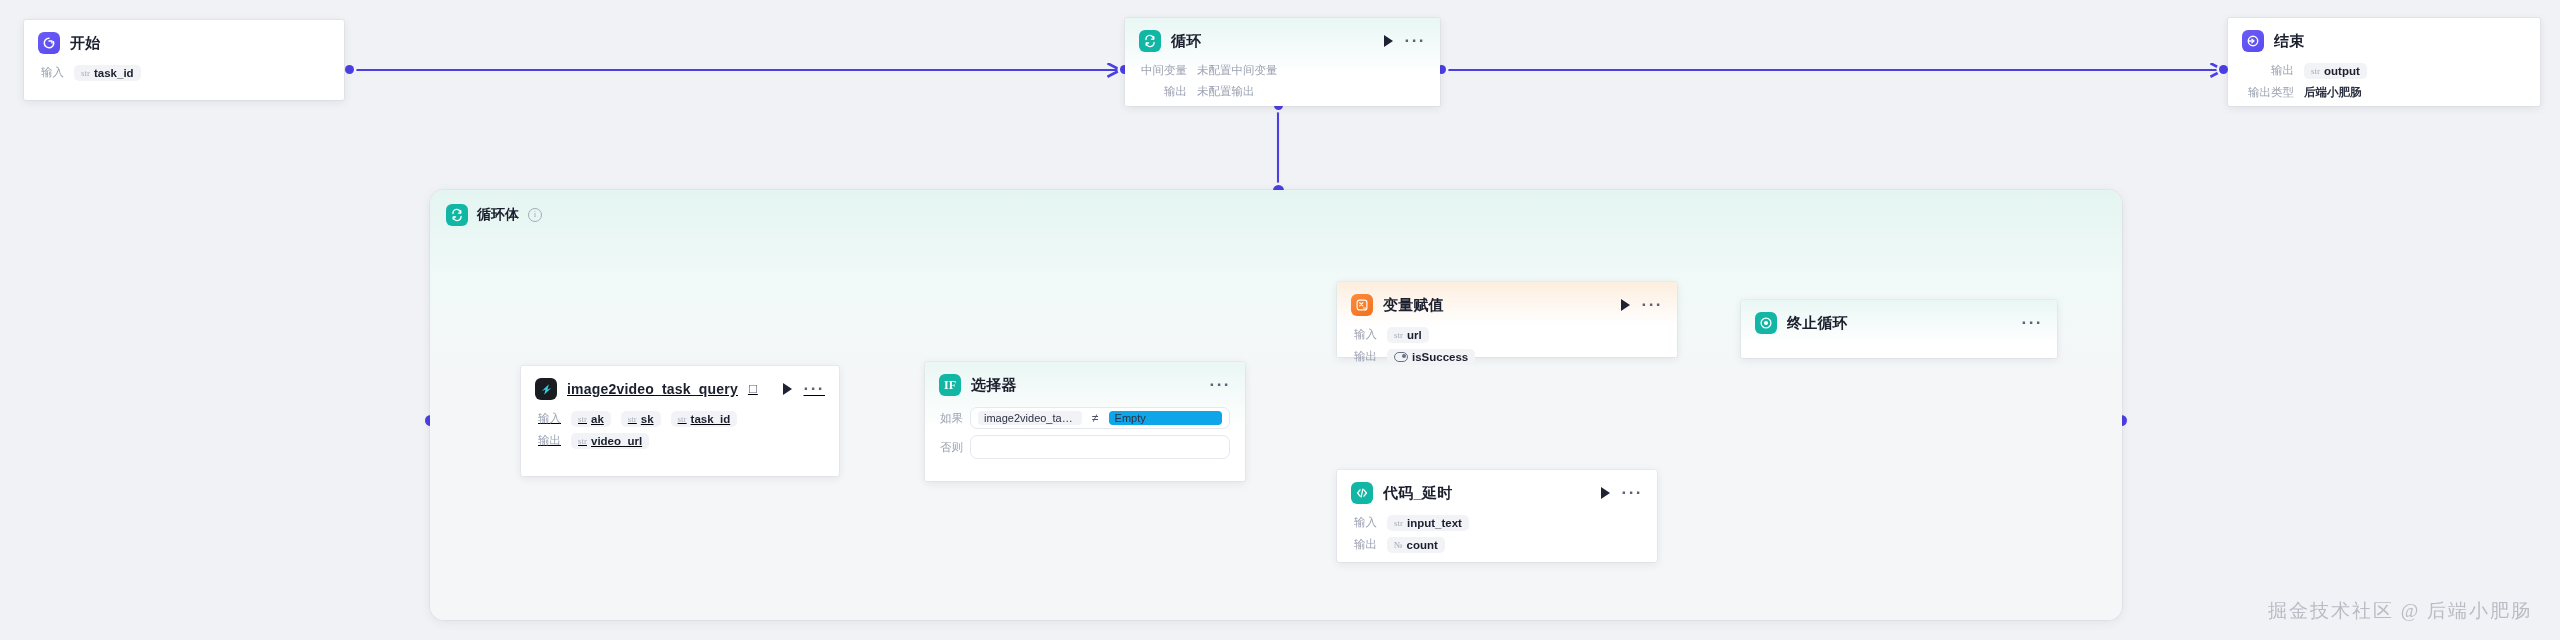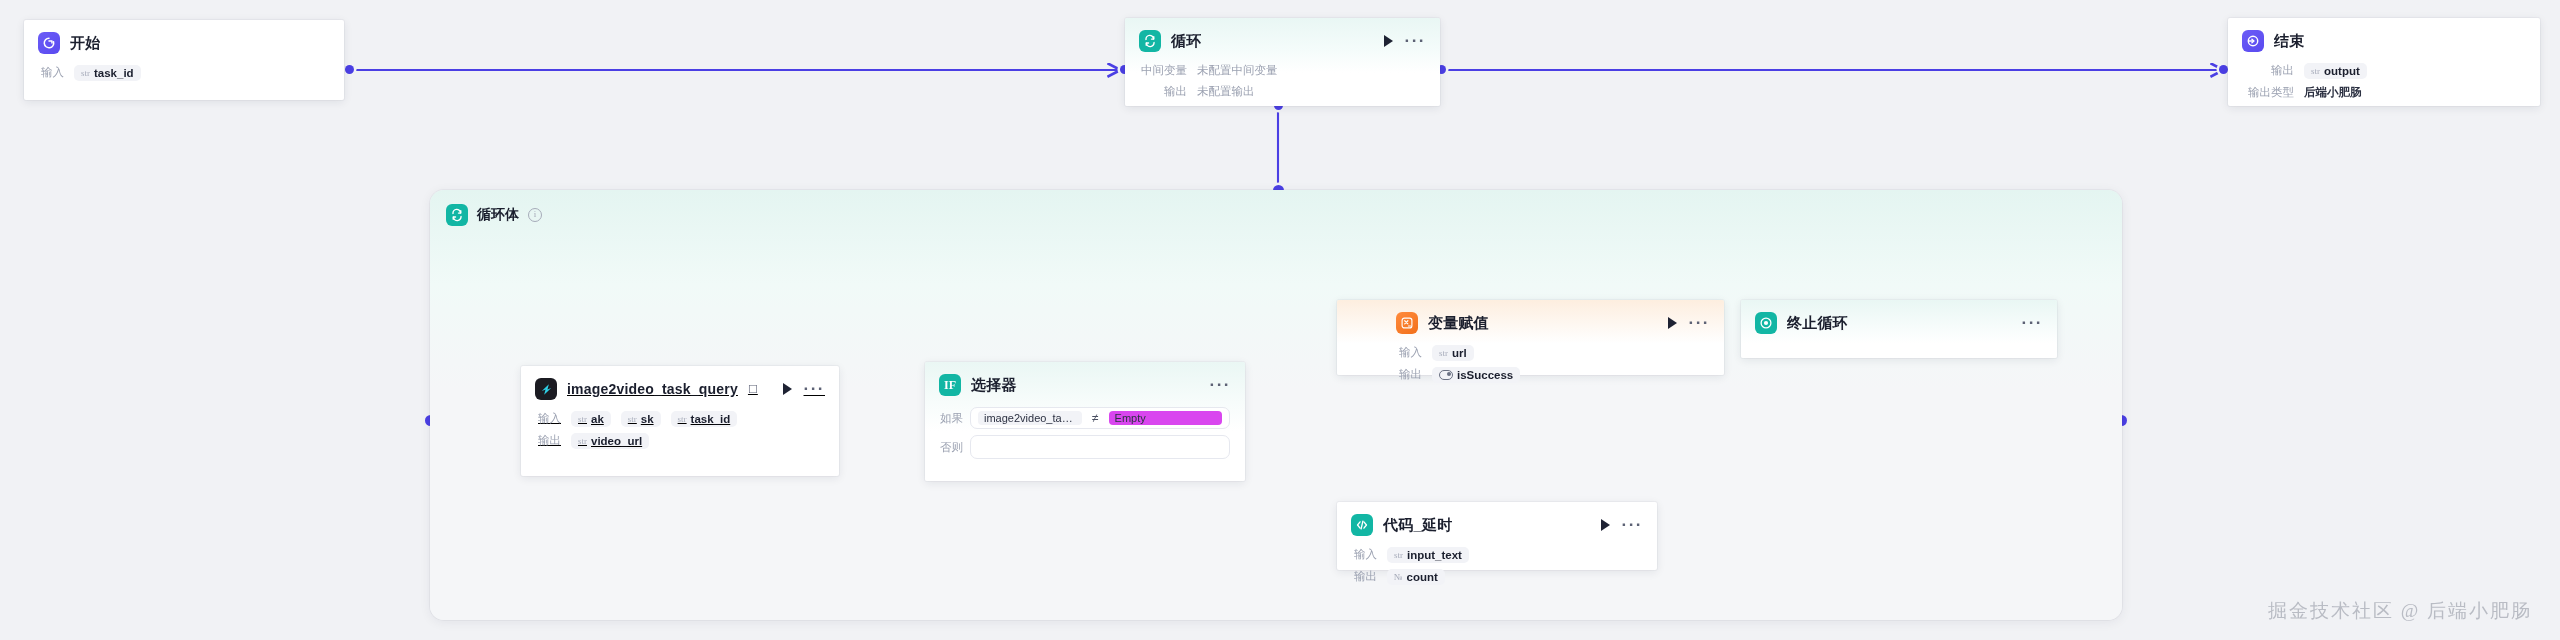"变量赋值" #node-assign { padding-left: 45px -> none; top: 300px -> 282px; width: 387px -> 340px }
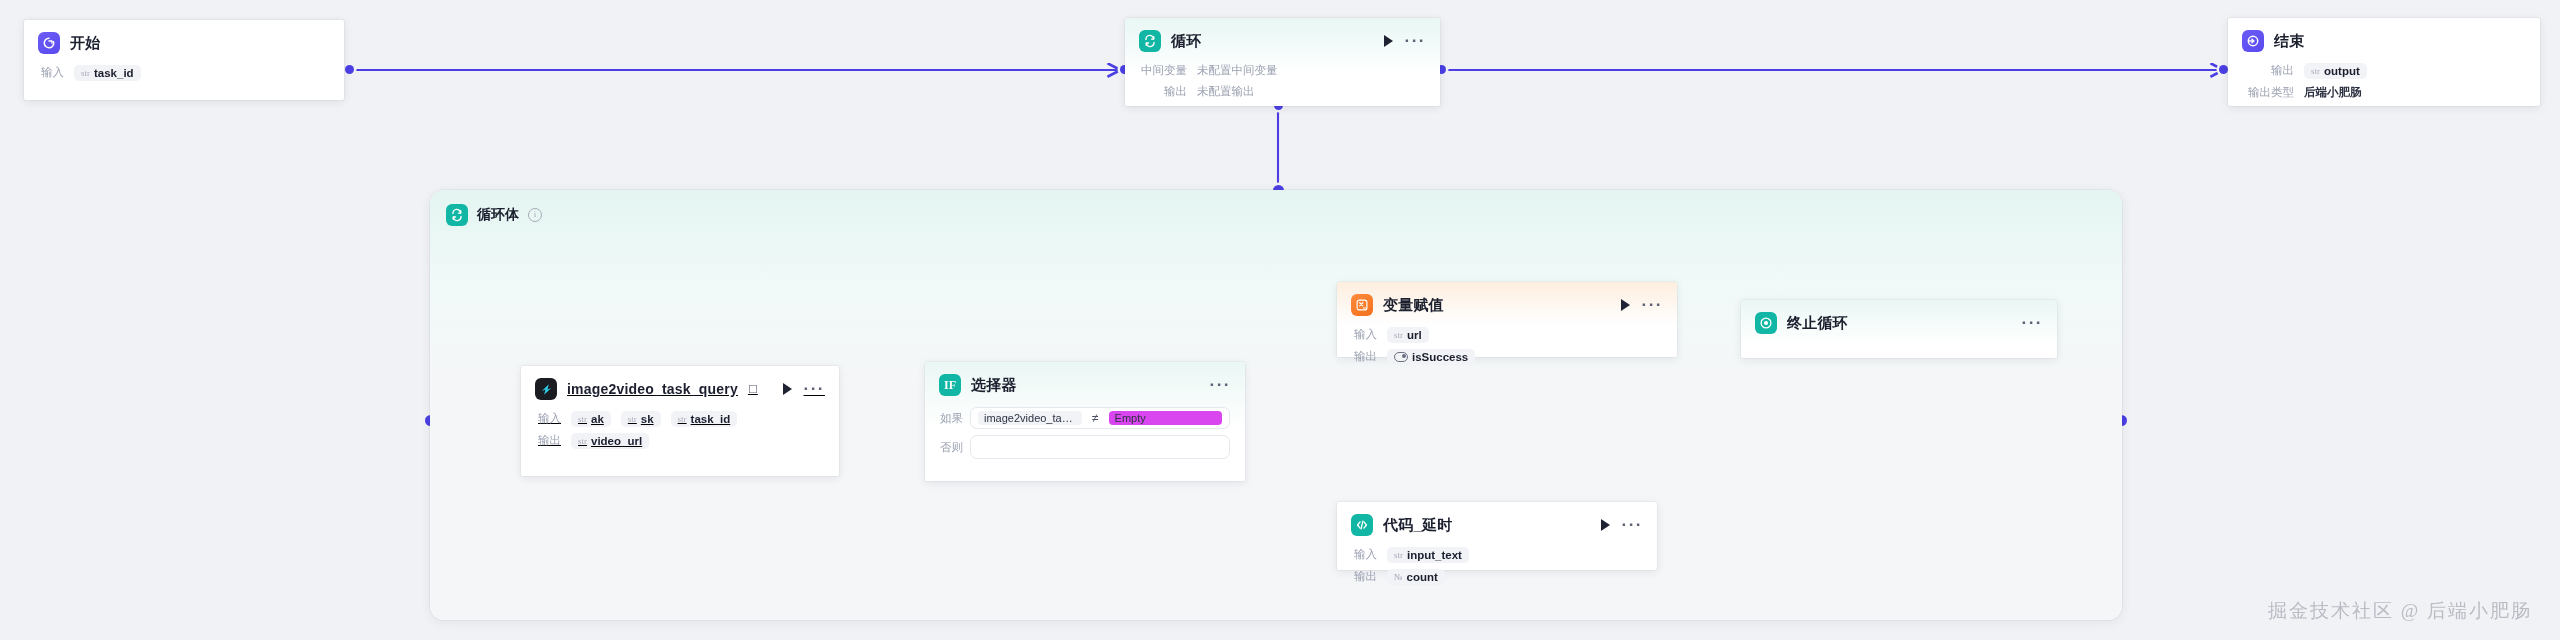"Empty" .sel-val2 { background: #d946ef -> #0ea5e9 }
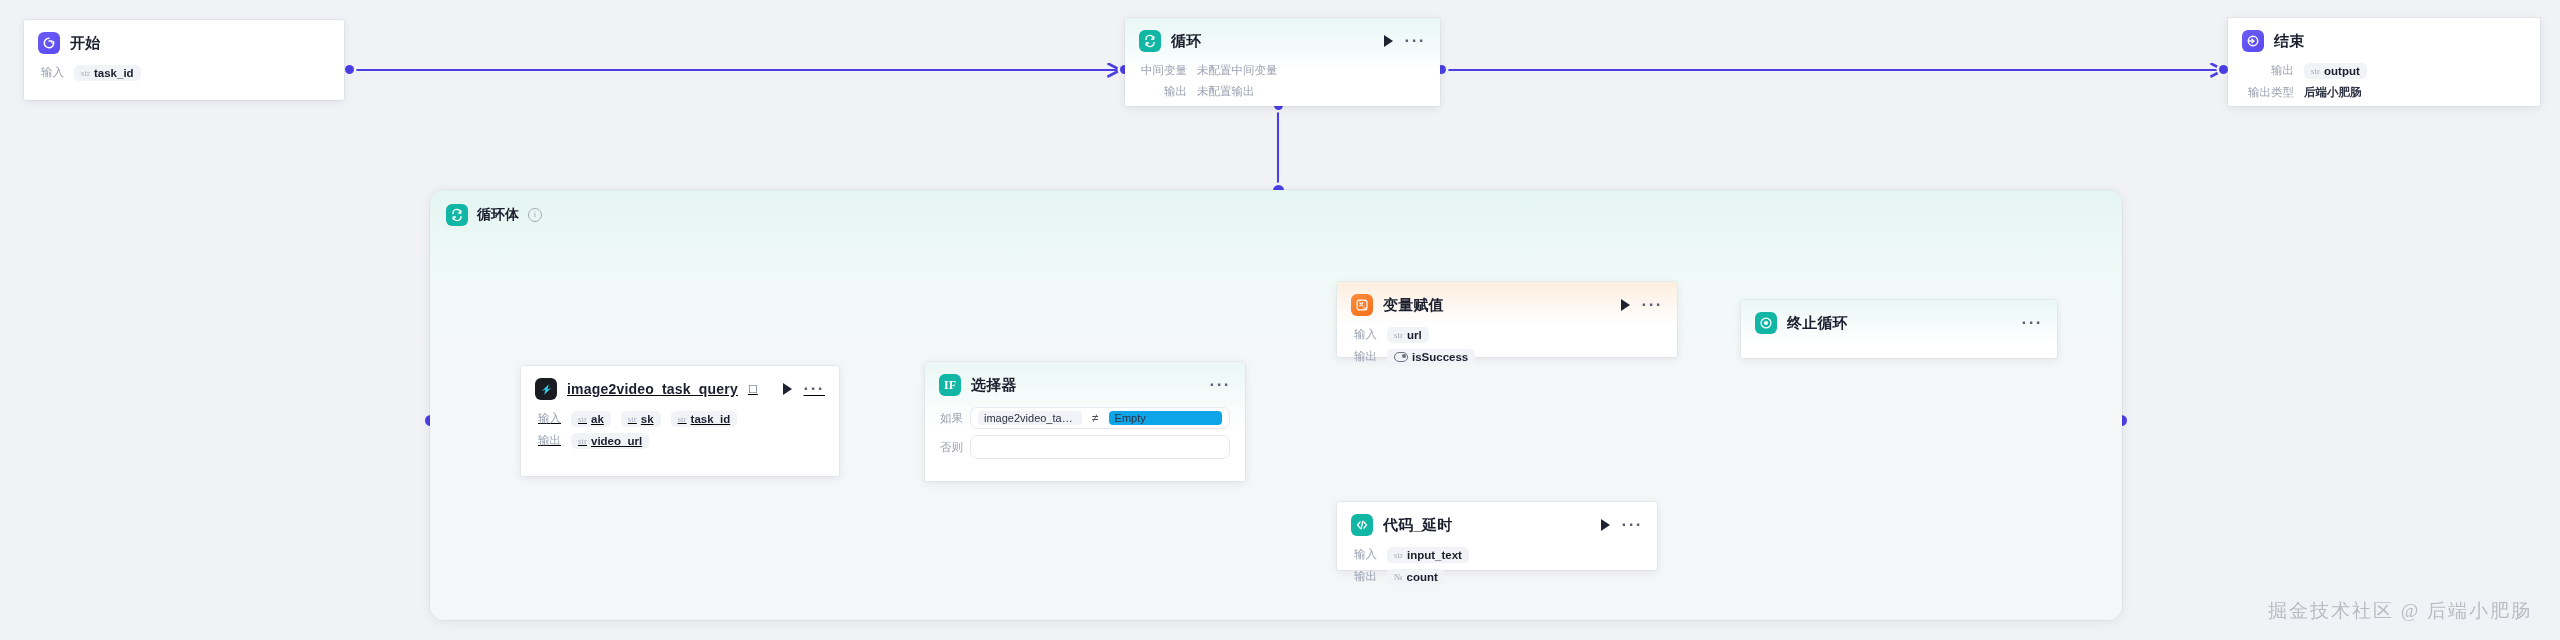"代码_延时" #node-break { height: 68px -> 92px; margin-top: 32px -> none }
